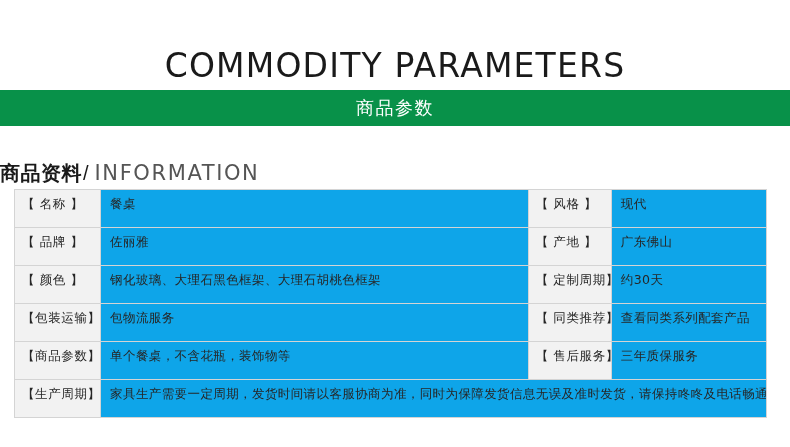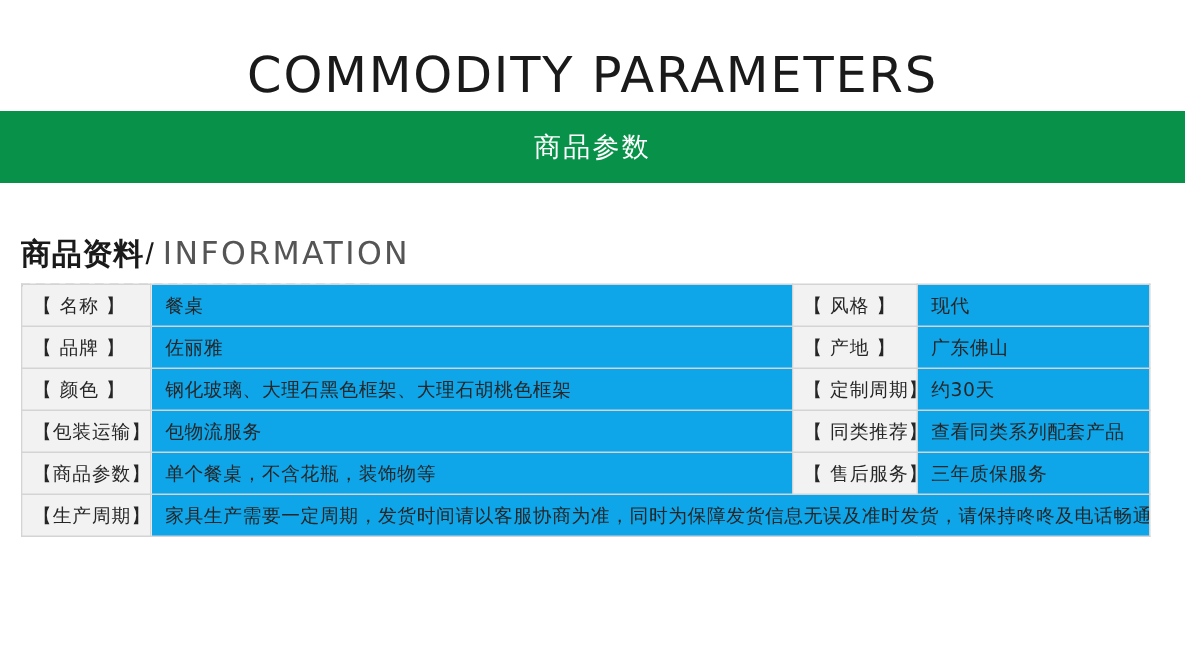"COMMODITY PARAMETERS" .title-en { padding-top: 28px -> 44px }
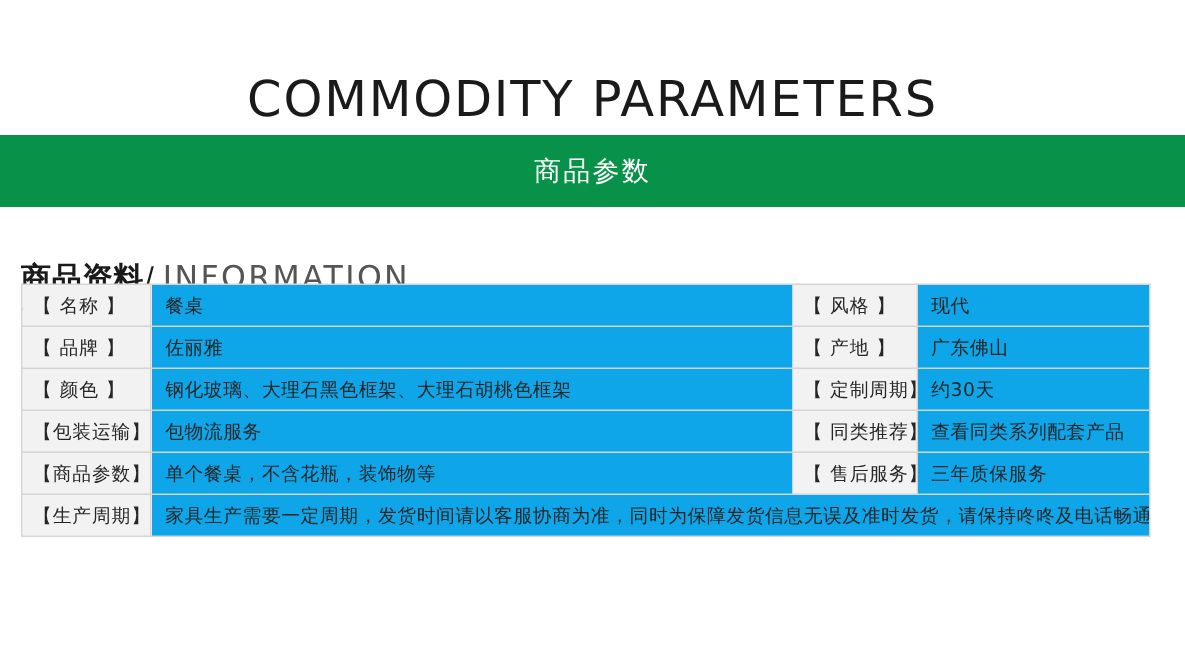"商品参数" .green-band { height: 48px -> 36px }
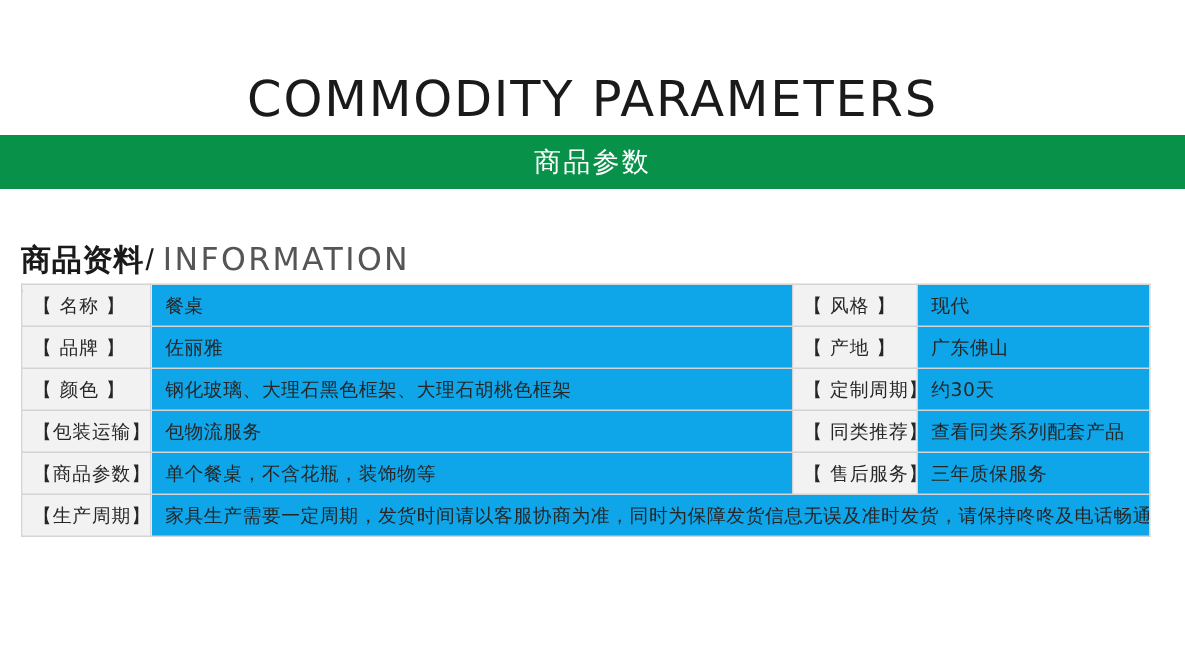"商品资料" .section-head { margin-left: 14px -> none }
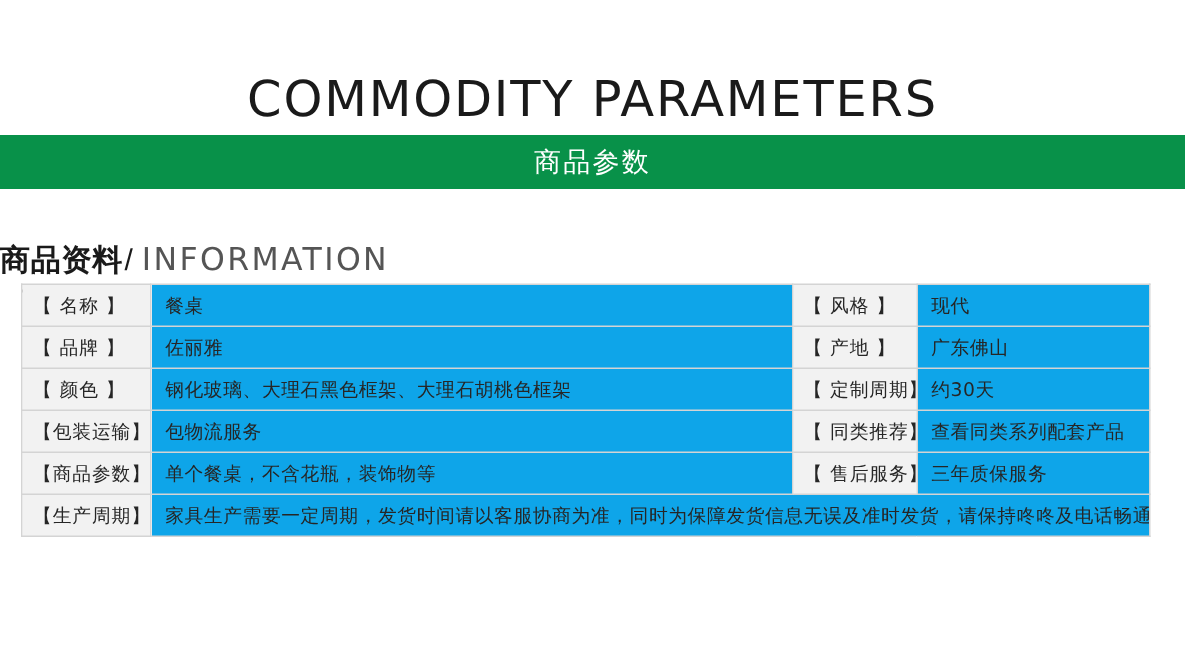"【 名称 】" .spec-table td { padding: 0 0 0 7px -> 0 0 10px 7px }
